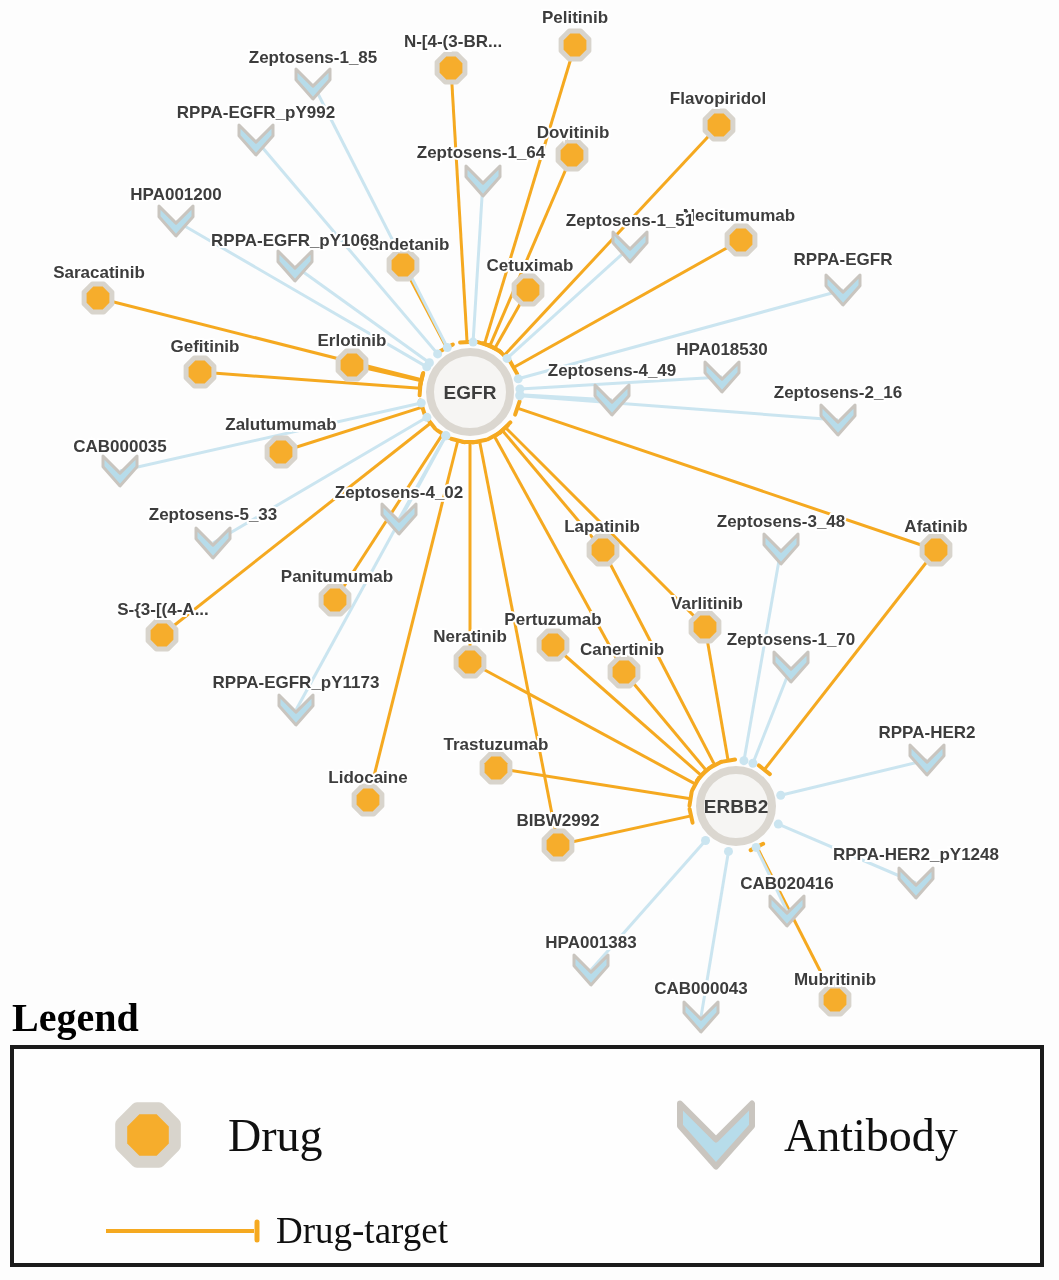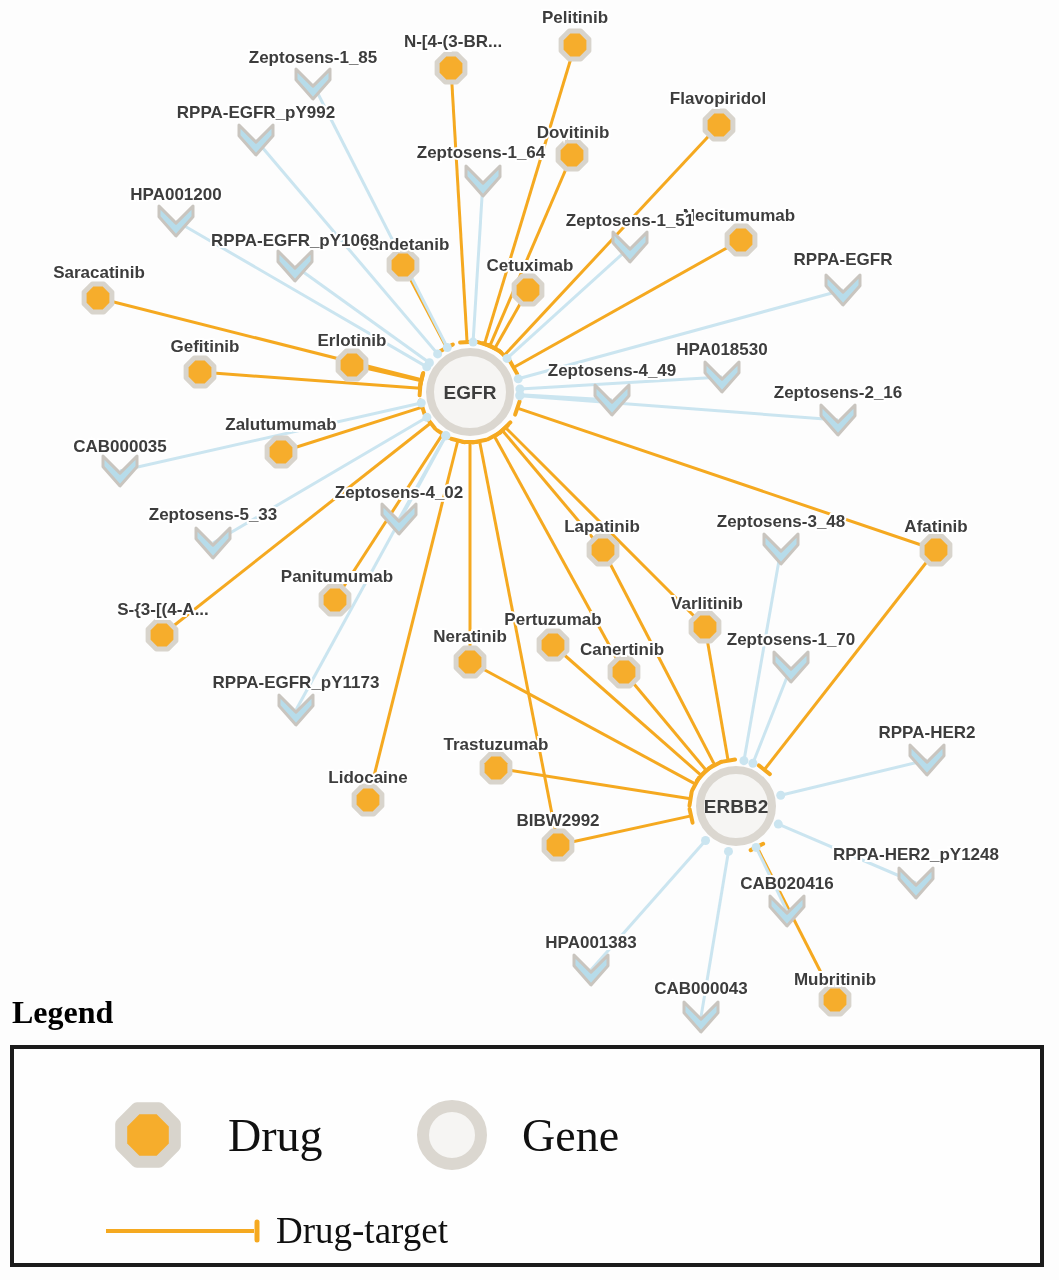"Legend" #legend-title { font-size: 32px -> 40px }
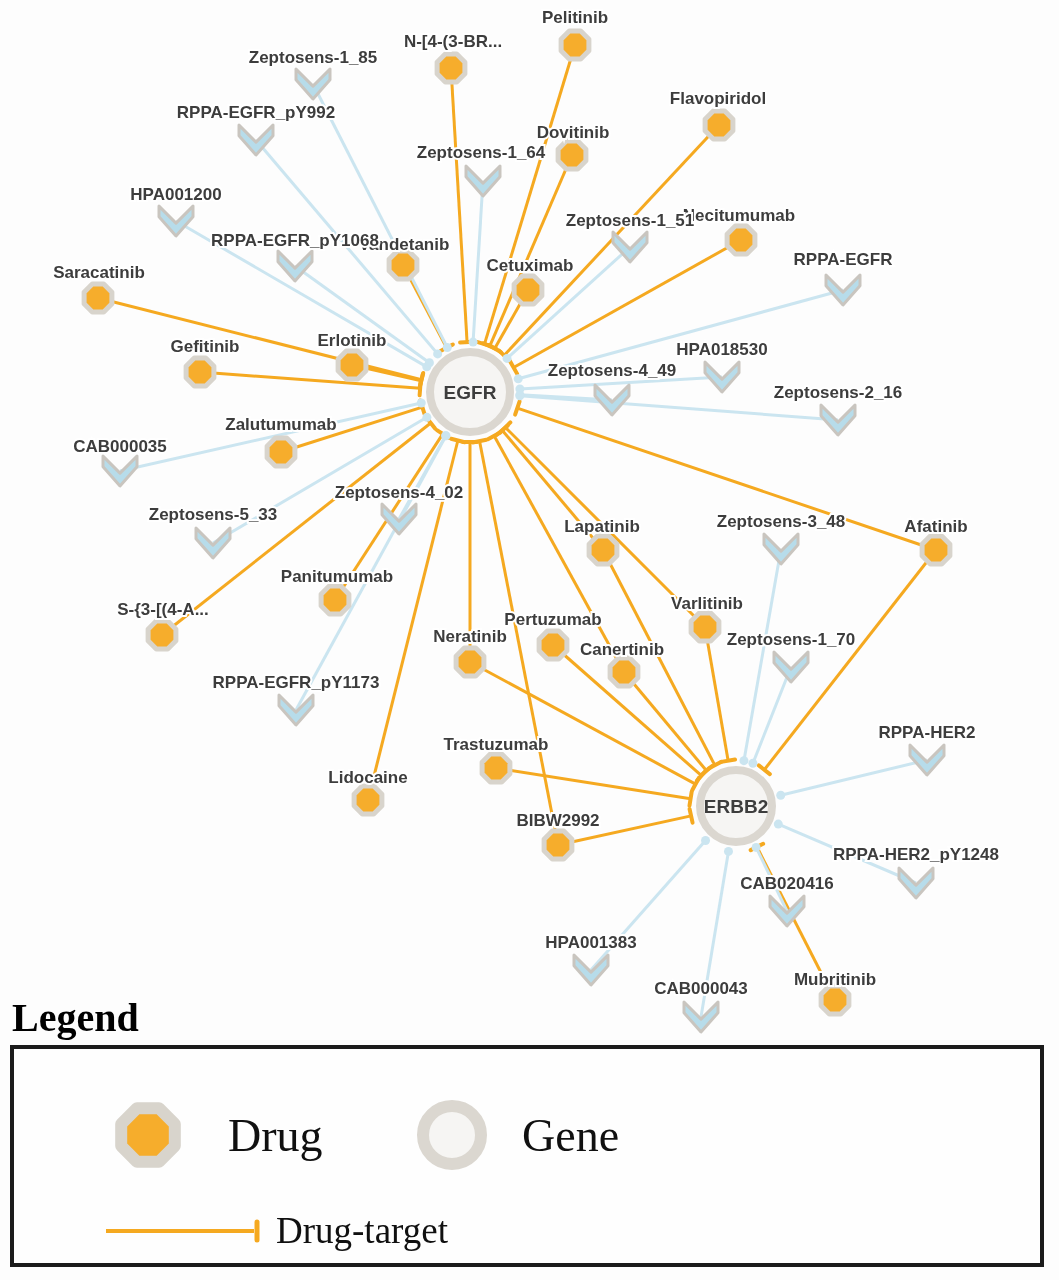"Gene" div.lg-item { html: <div> <svg> <circle></circle> </svg> <span>Gene</span> </div> -> none }
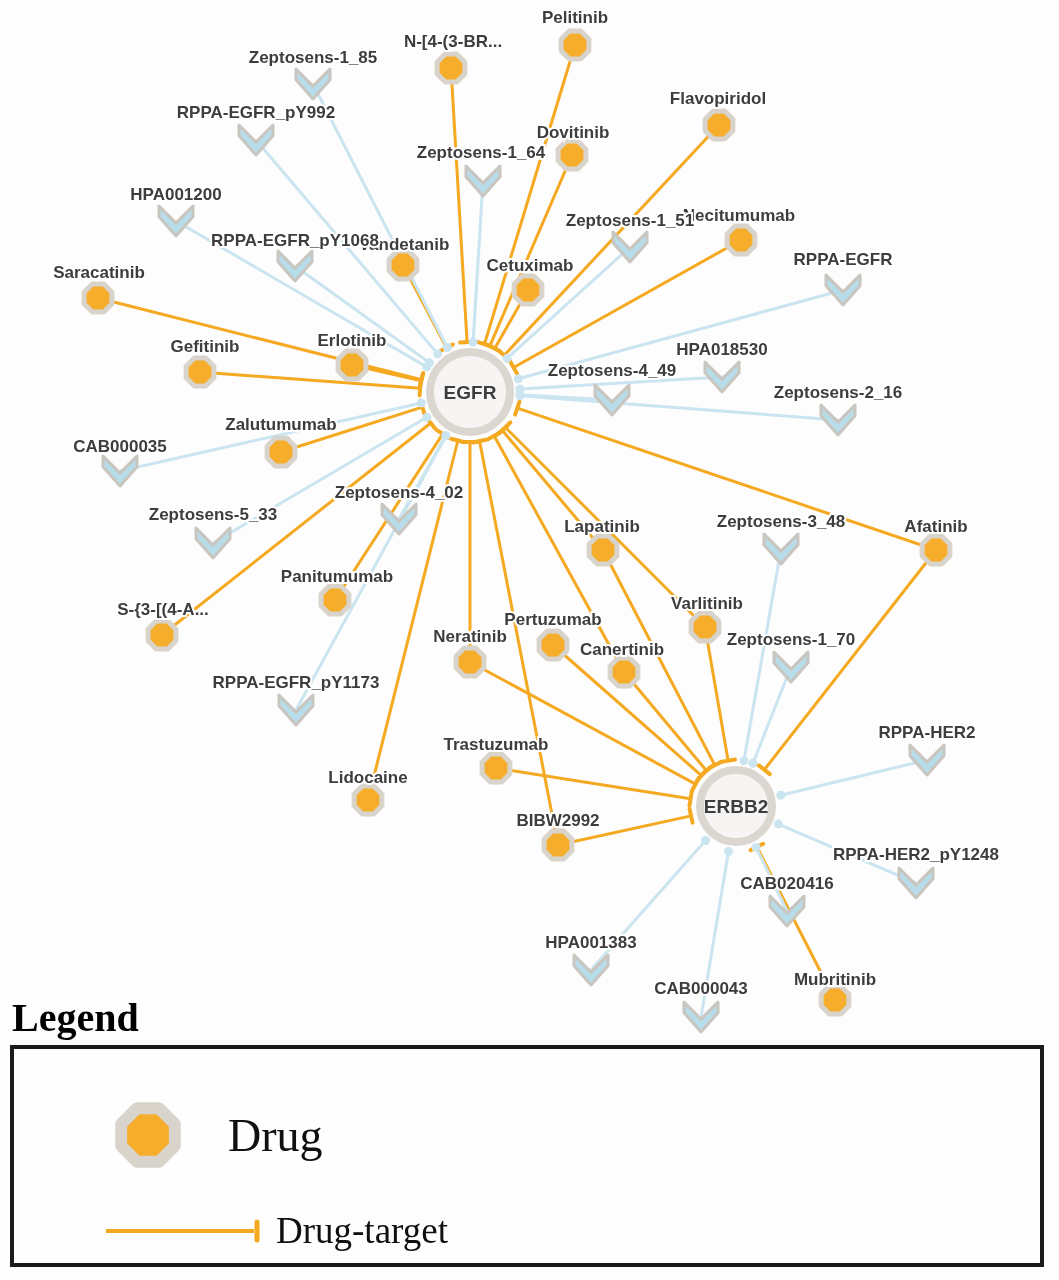"Antibody" div.lg-item { html: none -> <div> <svg> <path></path> </svg> <span>Antibody</span> </div> }
